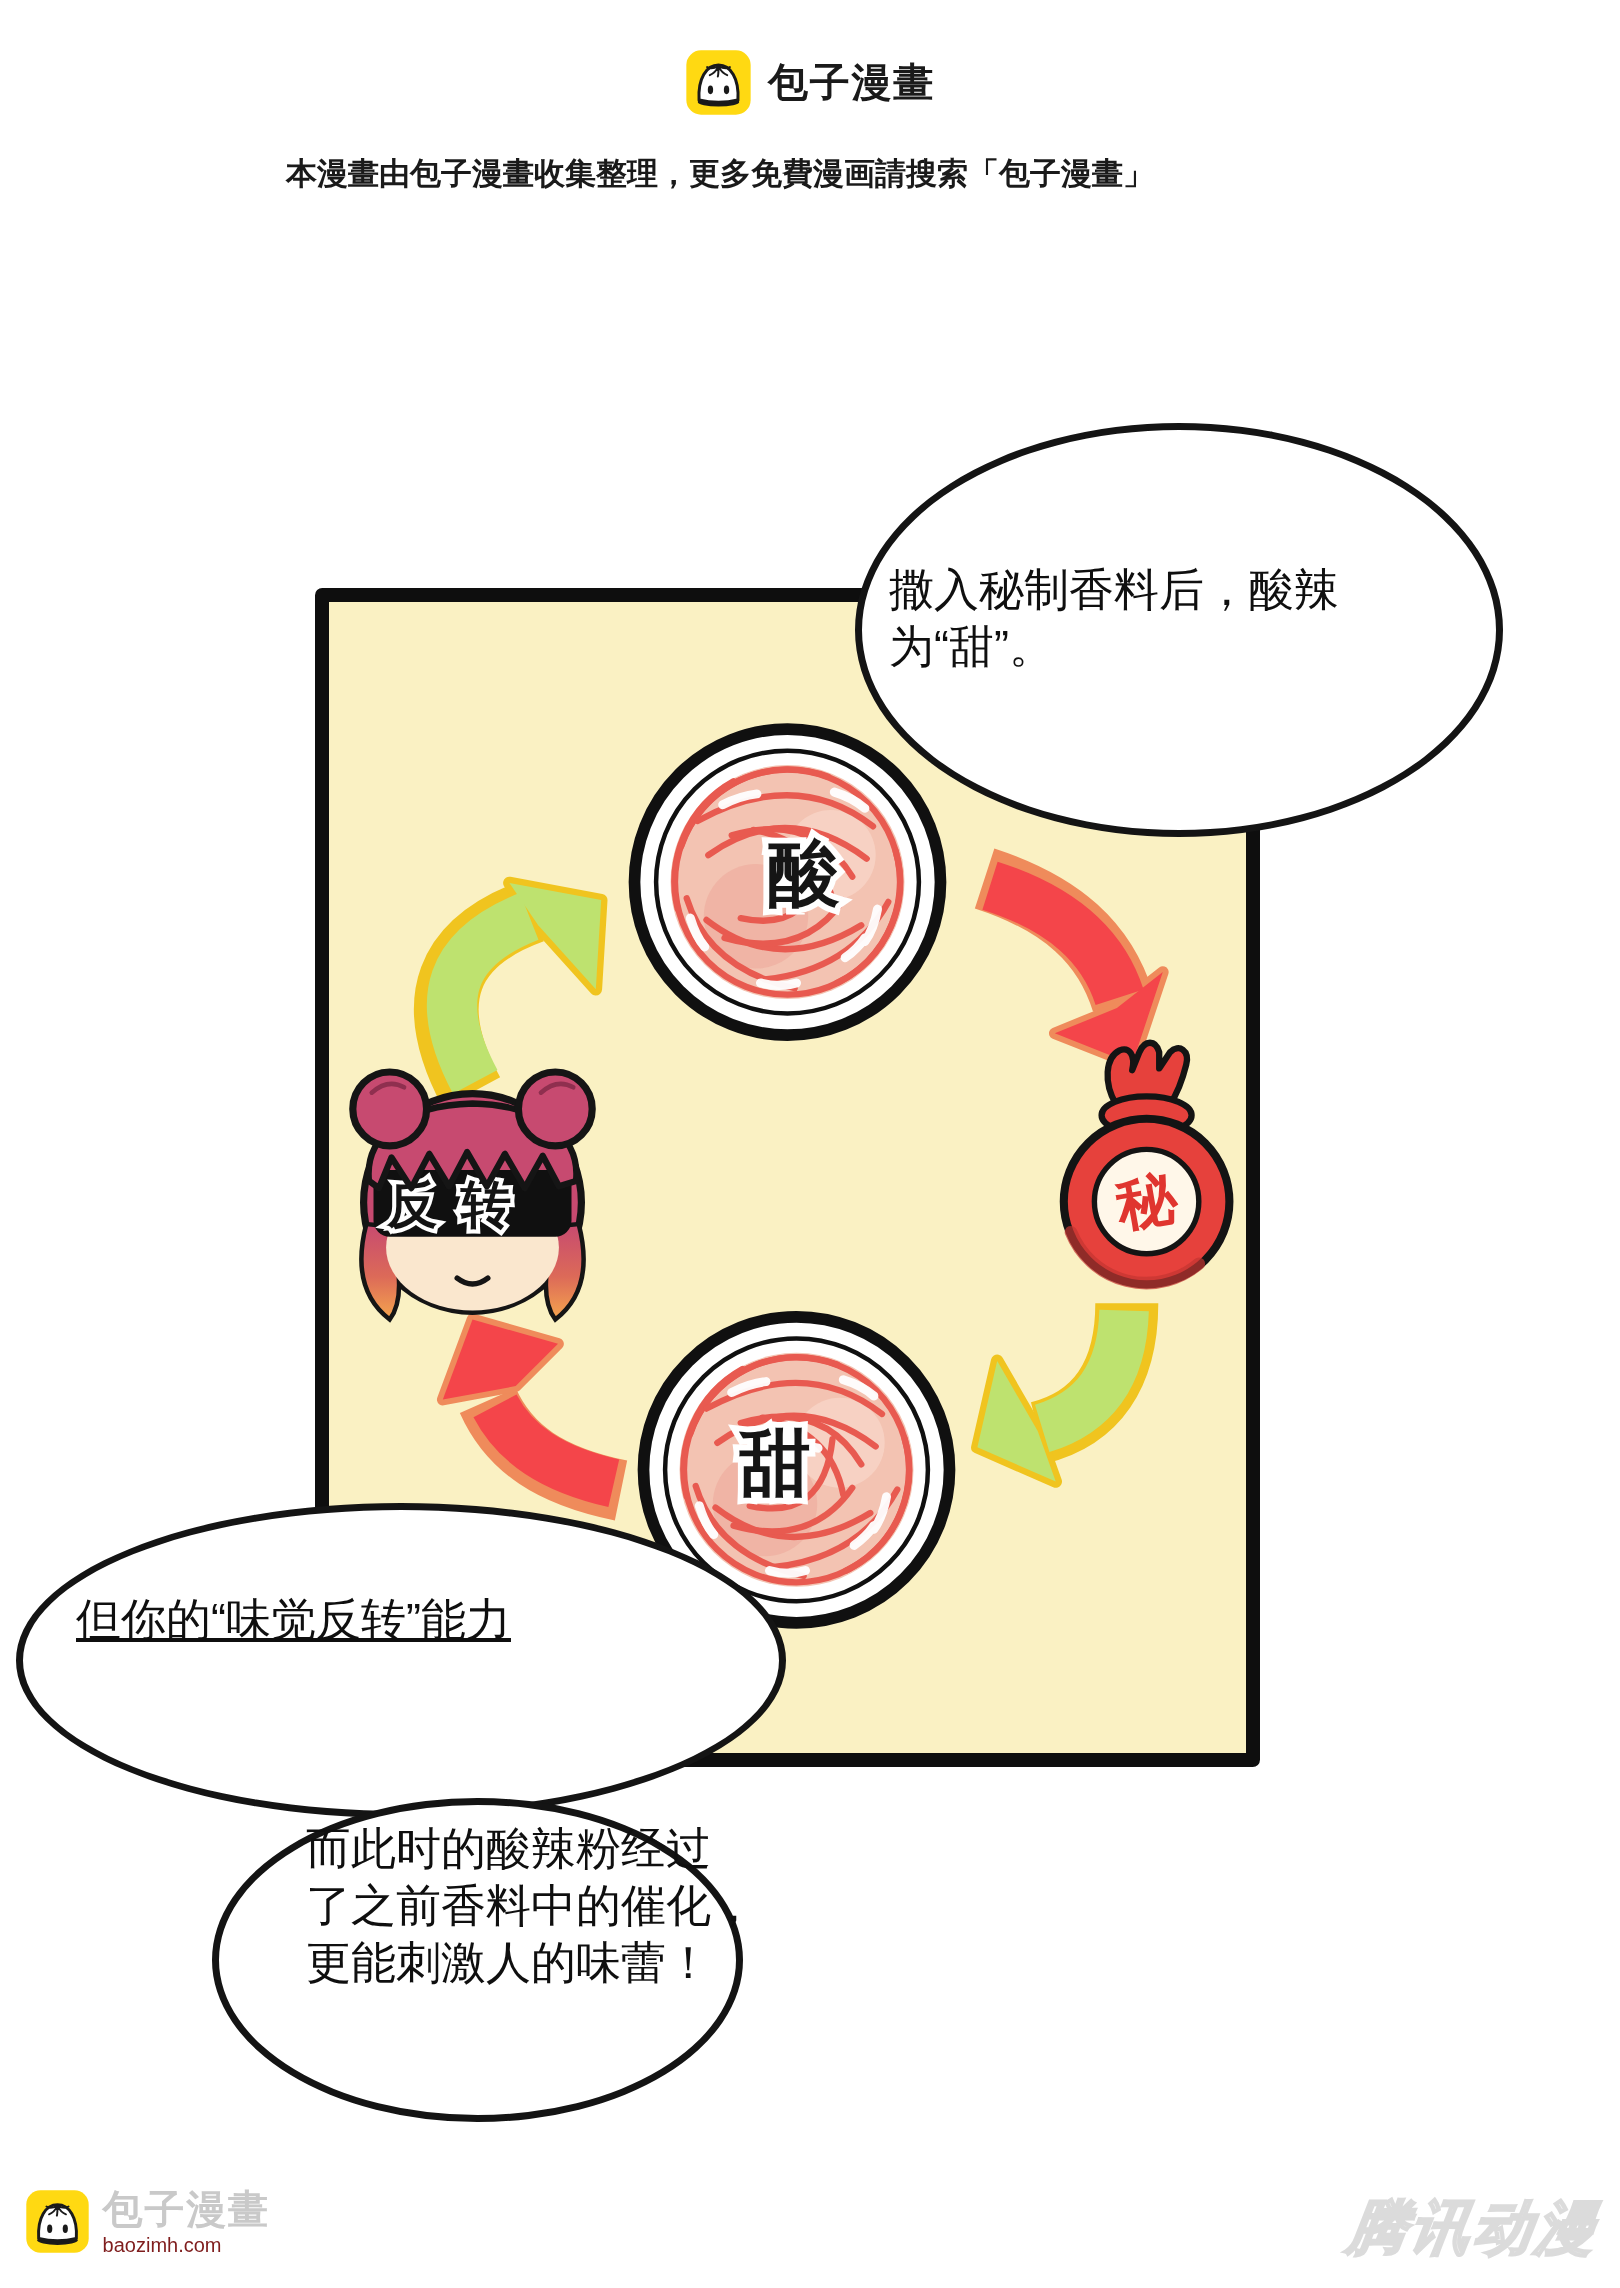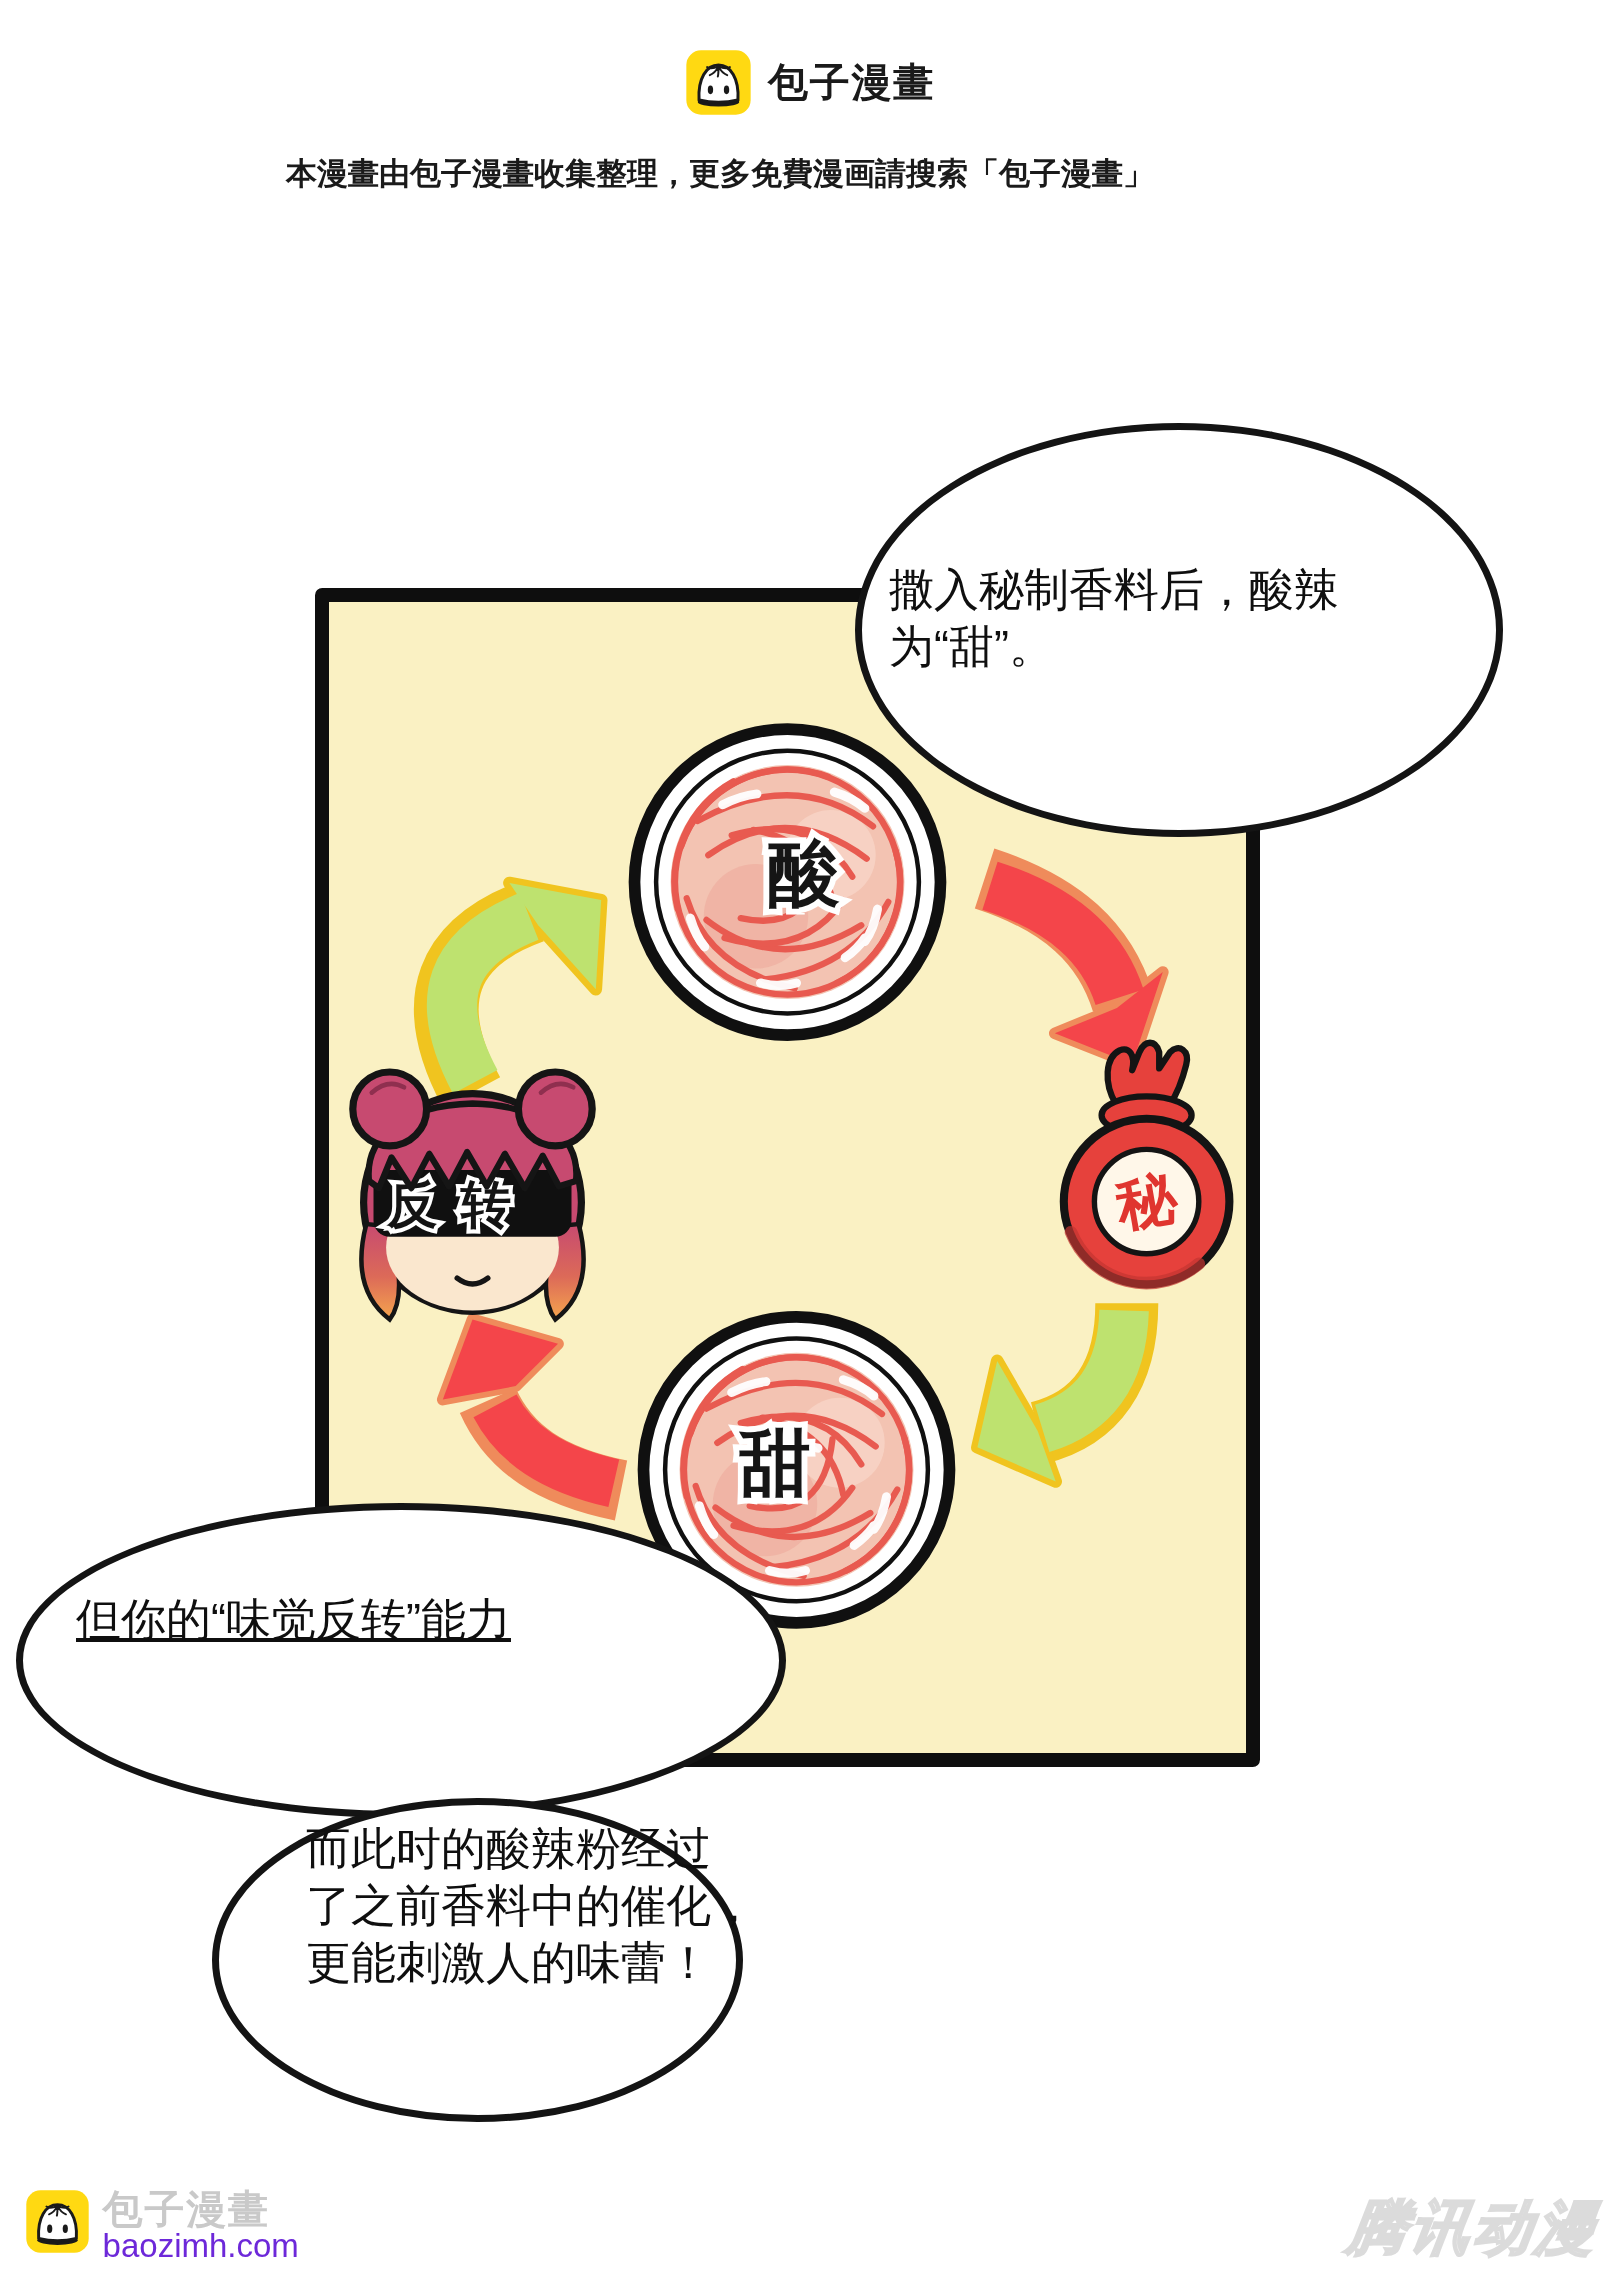"baozimh.com" .footer-domain { color: #6d28d9 -> #7f1d1d; font-size: 33px -> 20px }
